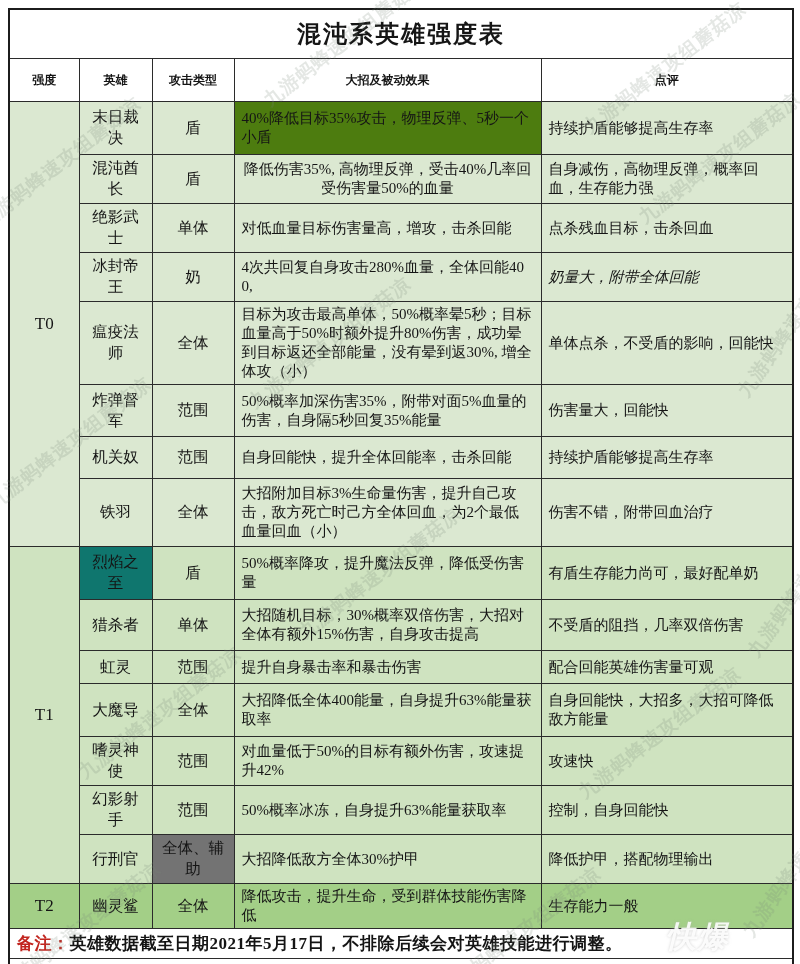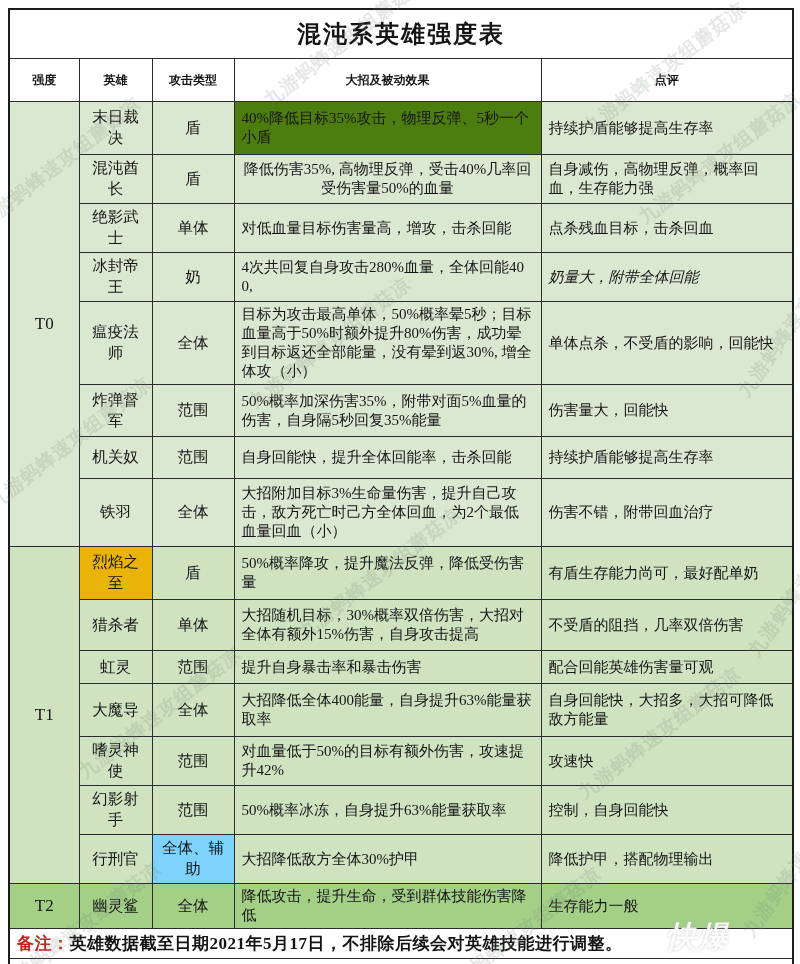"烈焰之至" td.hero-cell { background: #eab308 -> #0f766e }
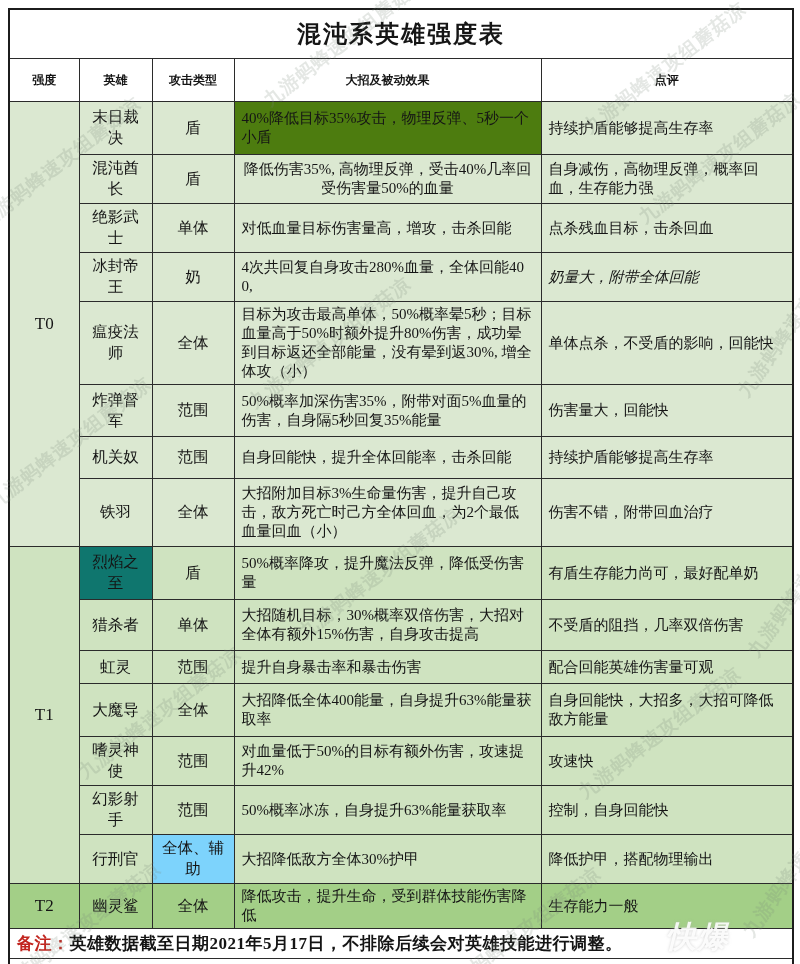"全体、辅助" td.type-cell { background: #7dd3fc -> #737373 }
